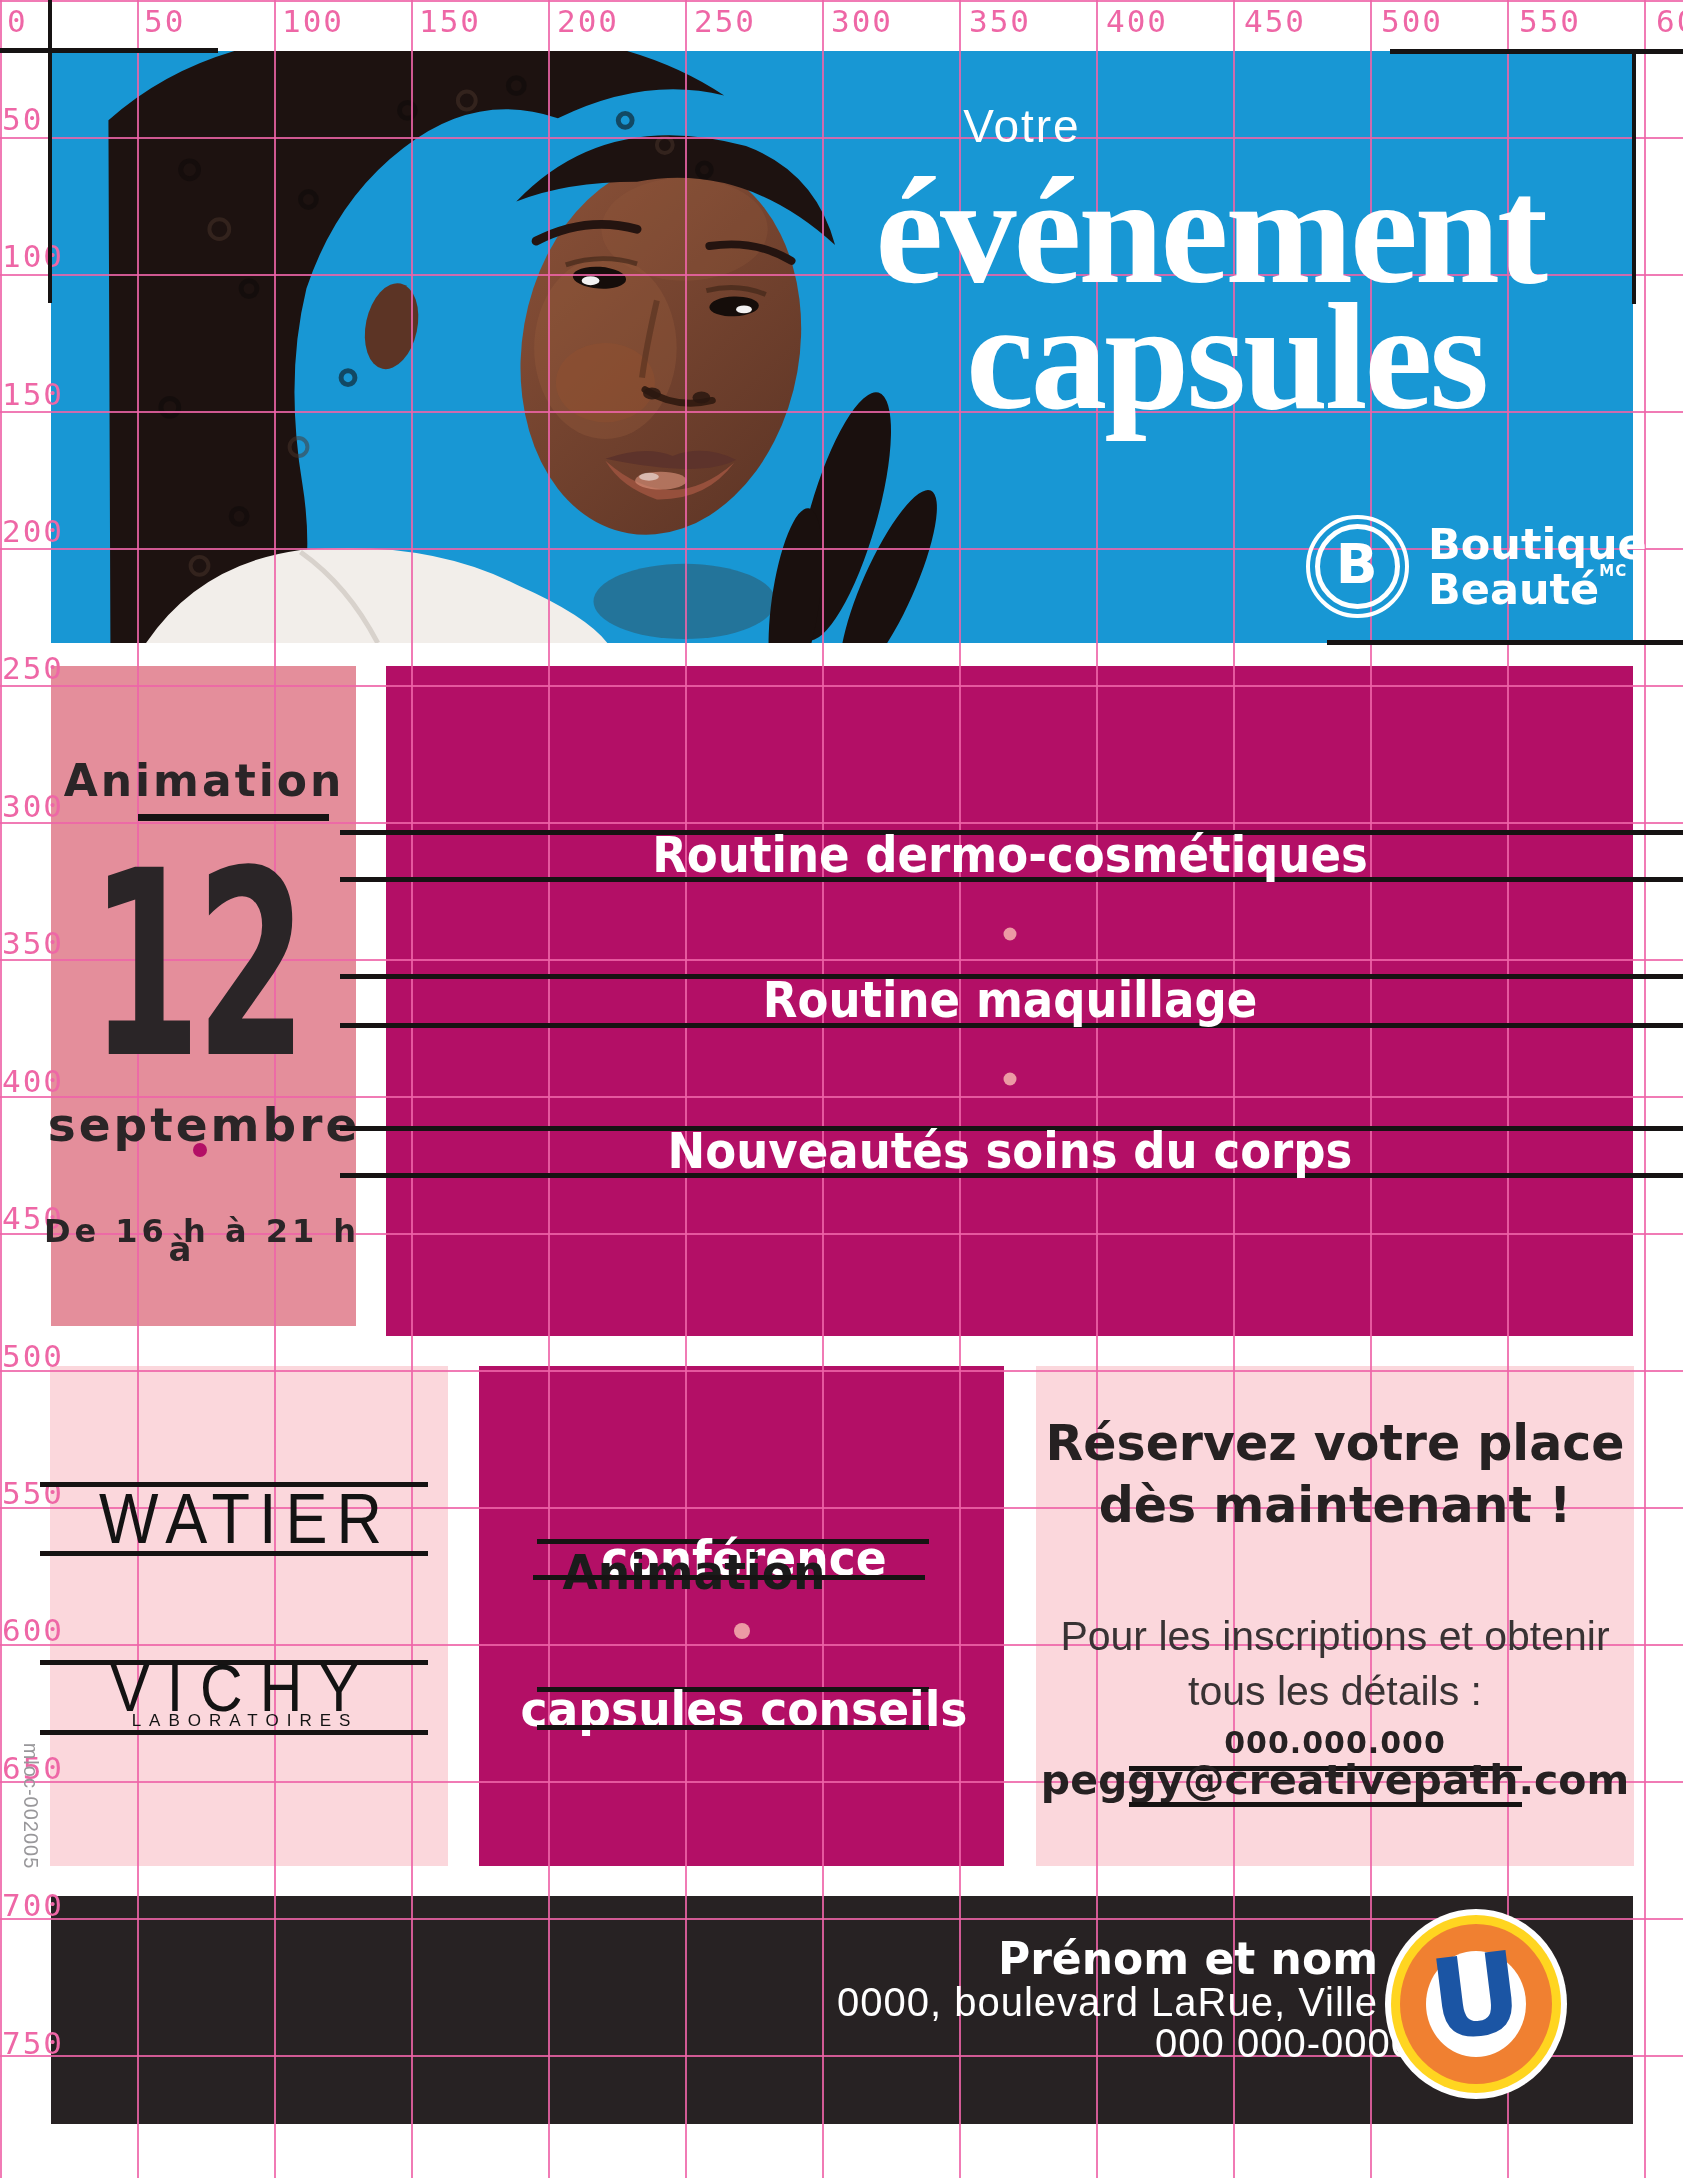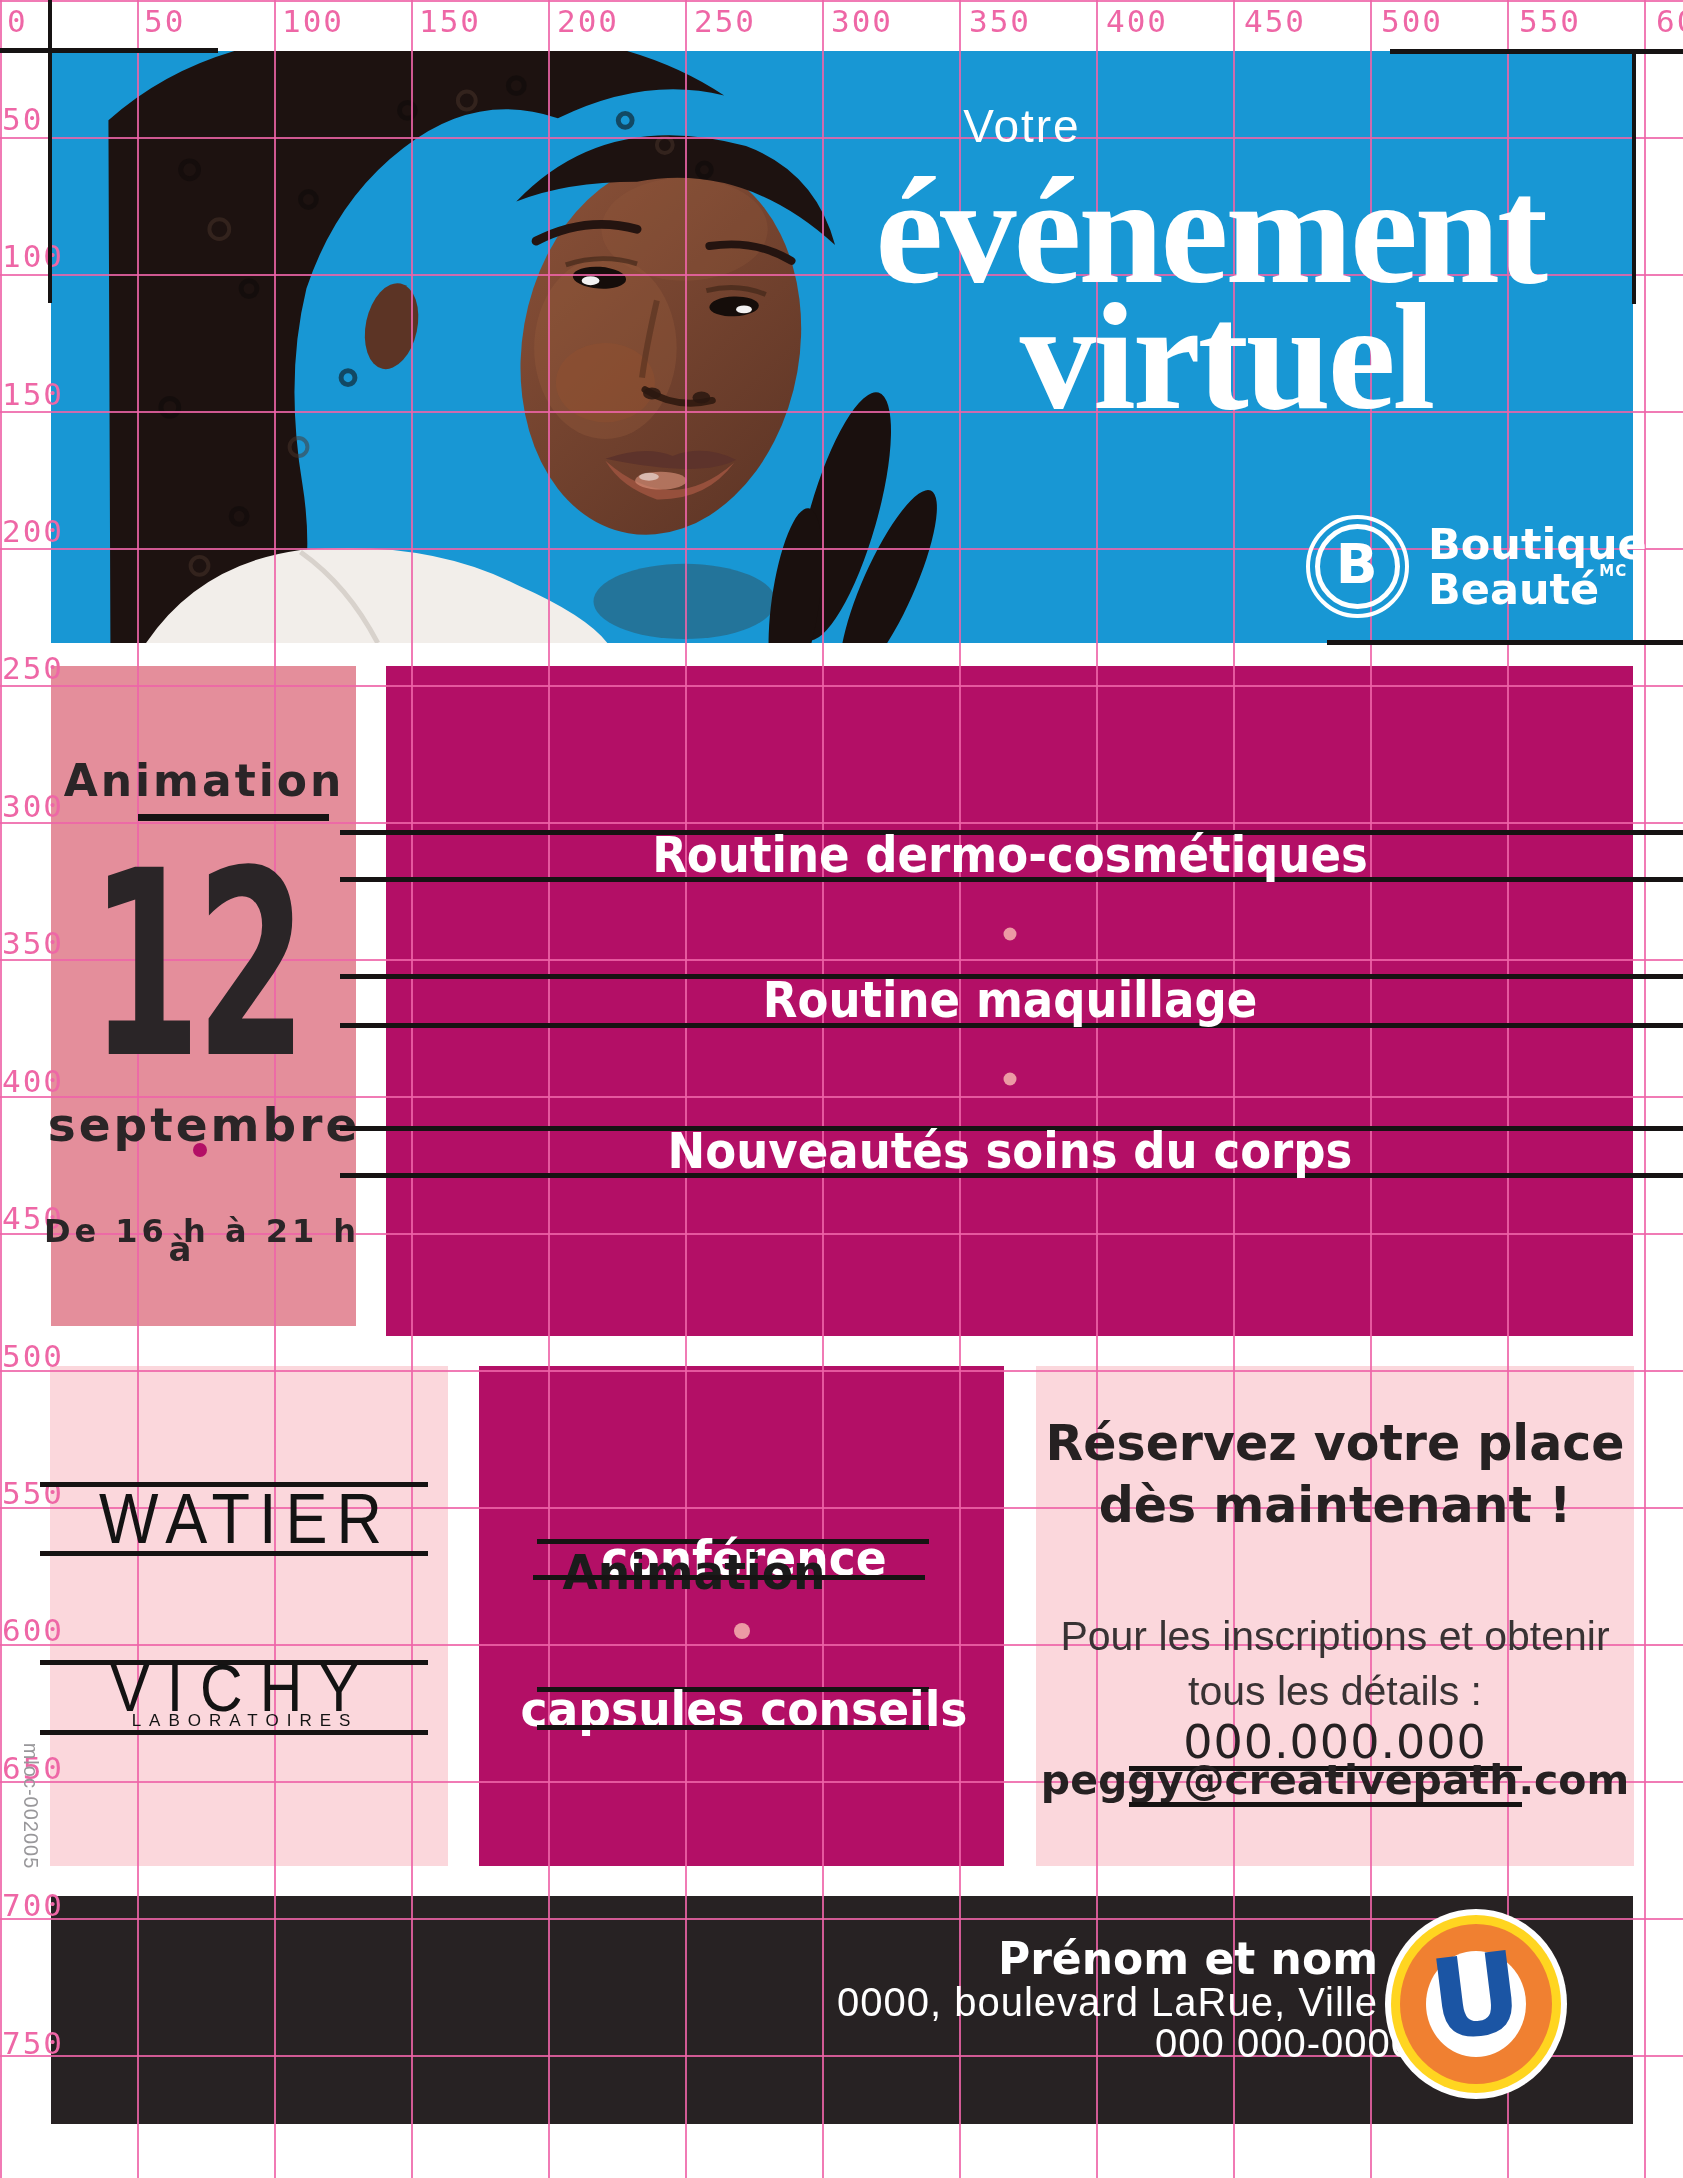"virtuel" div.ctr { text: virtuel -> capsules }
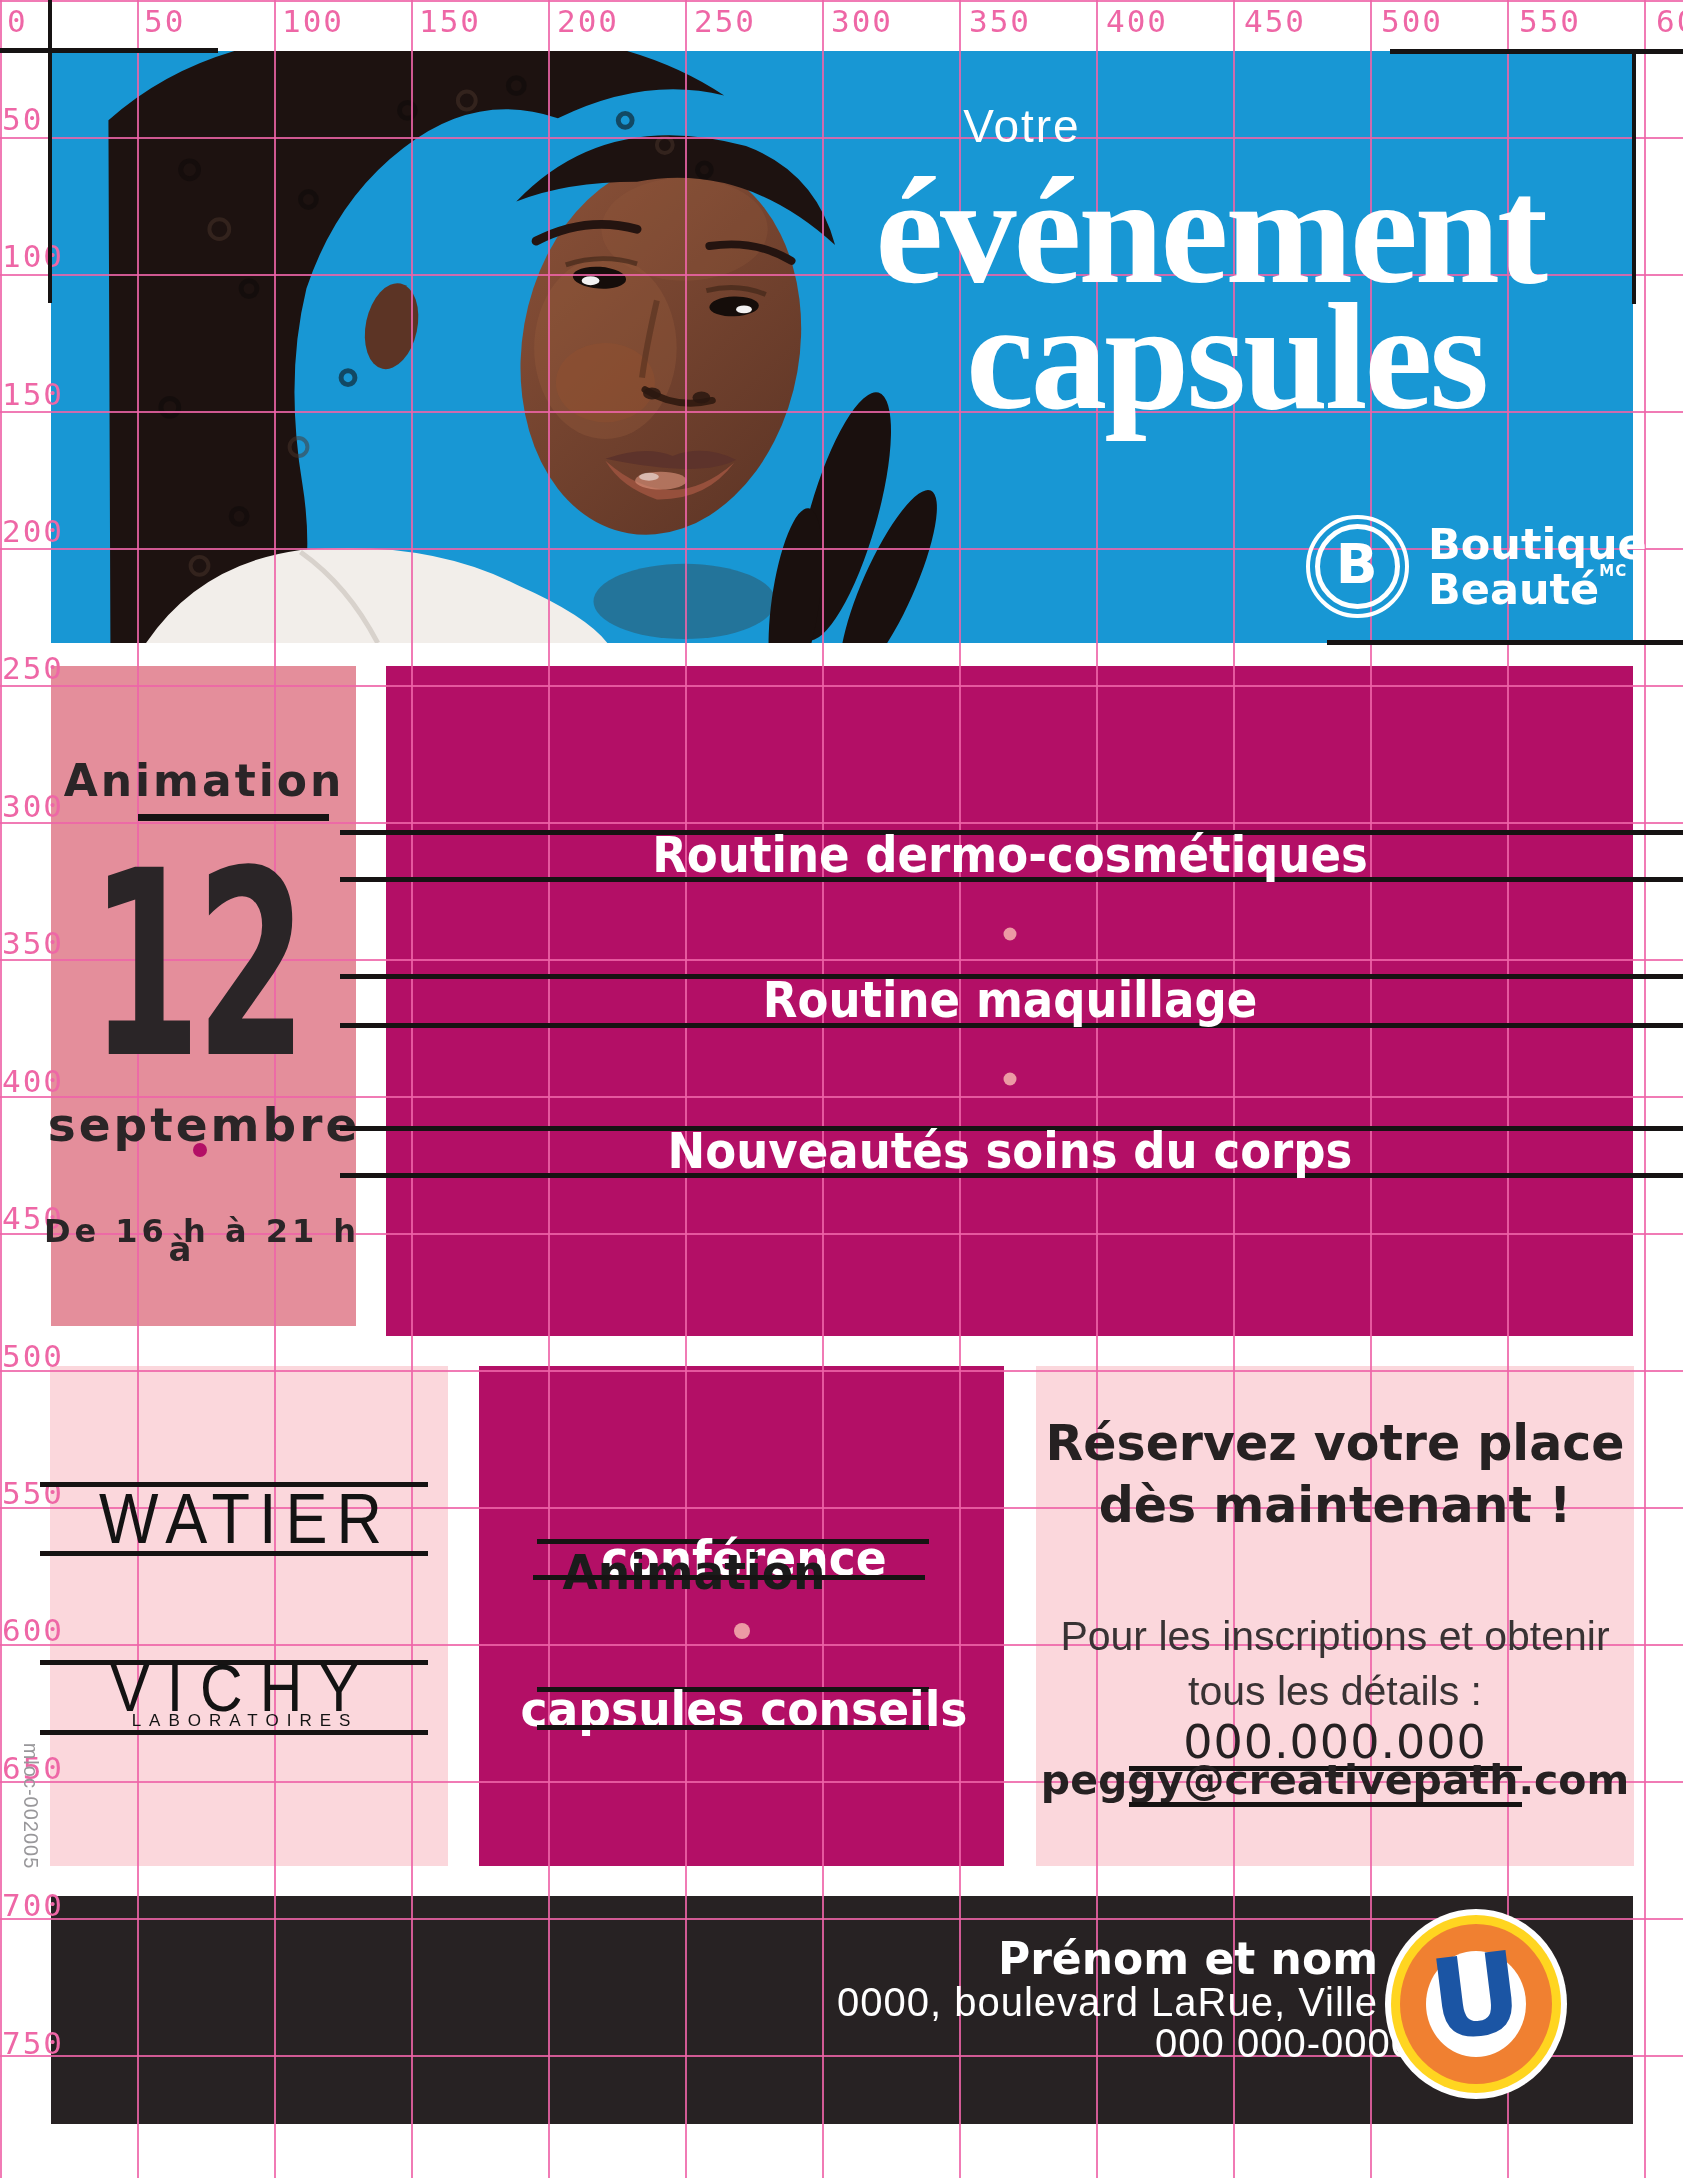"000.000.000" .resphone { font-size: 46px -> 30px; font-weight: 400 -> 700 }
